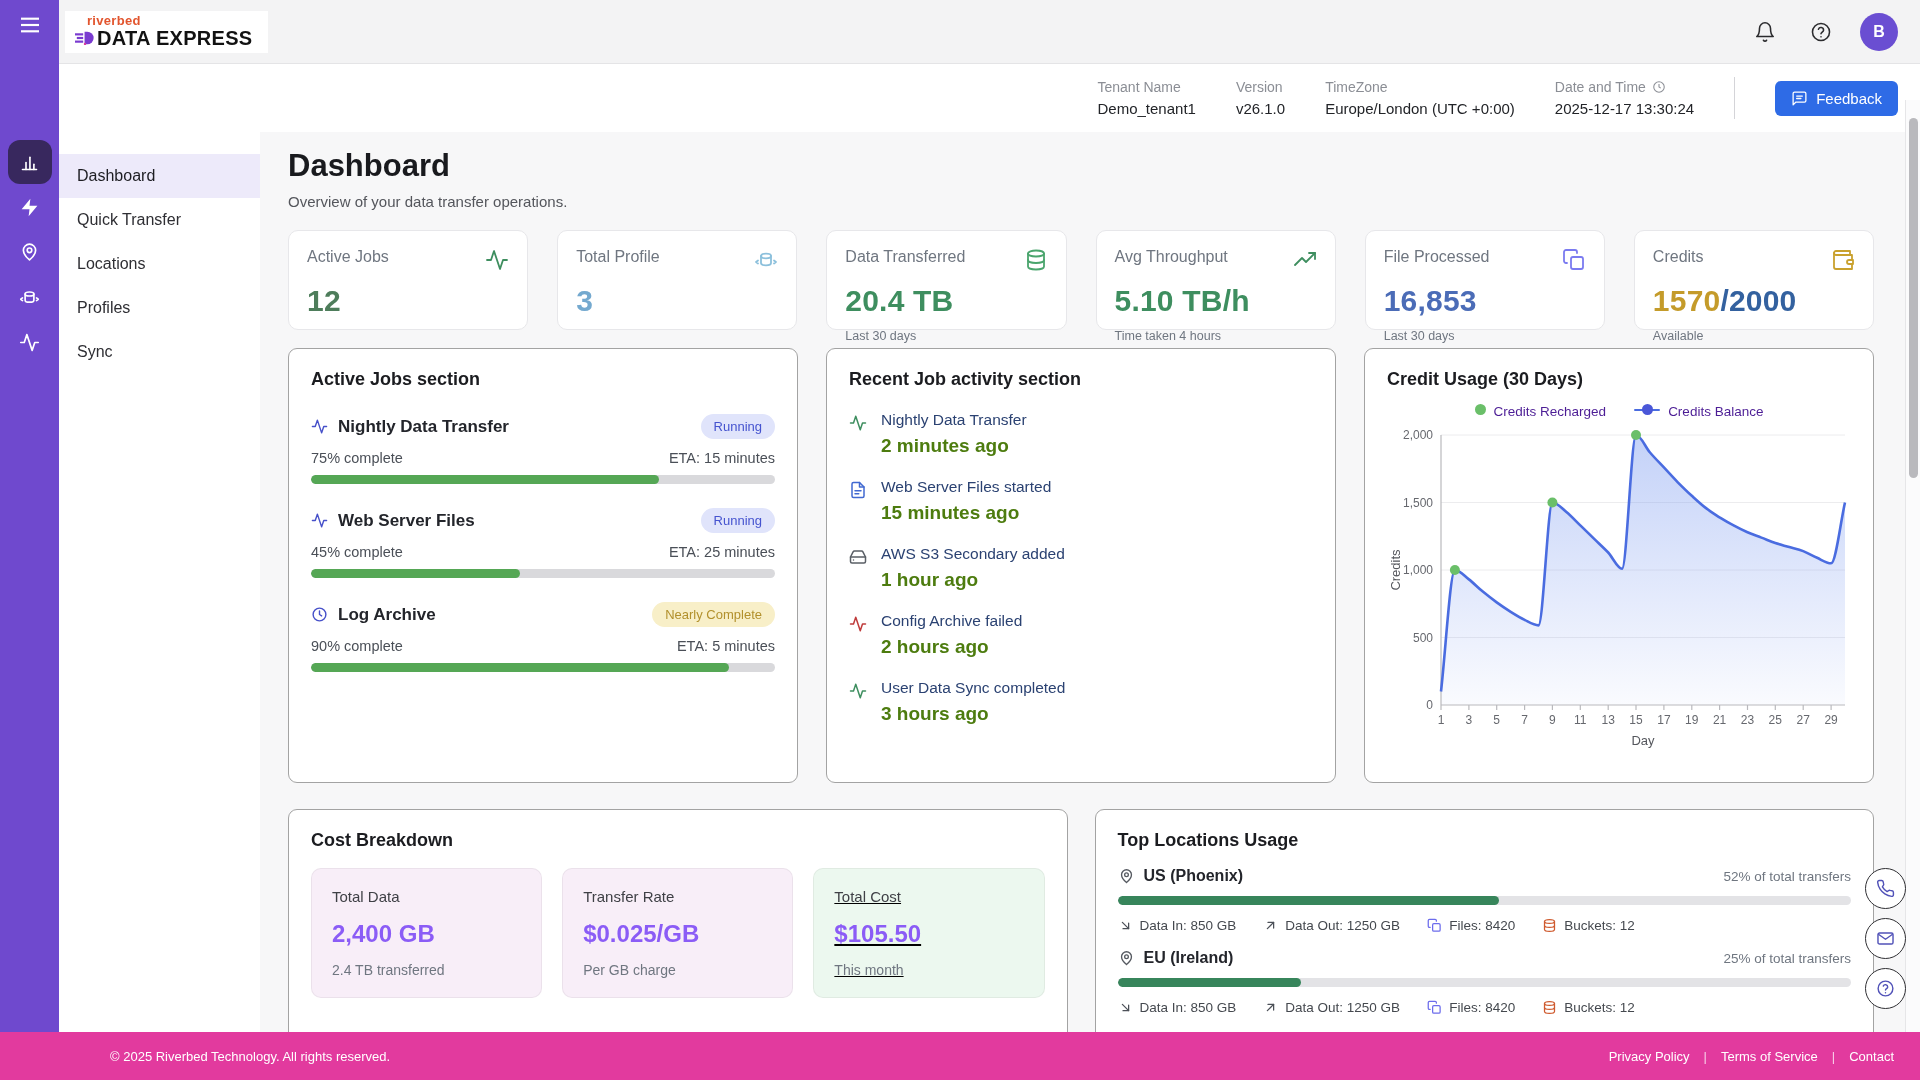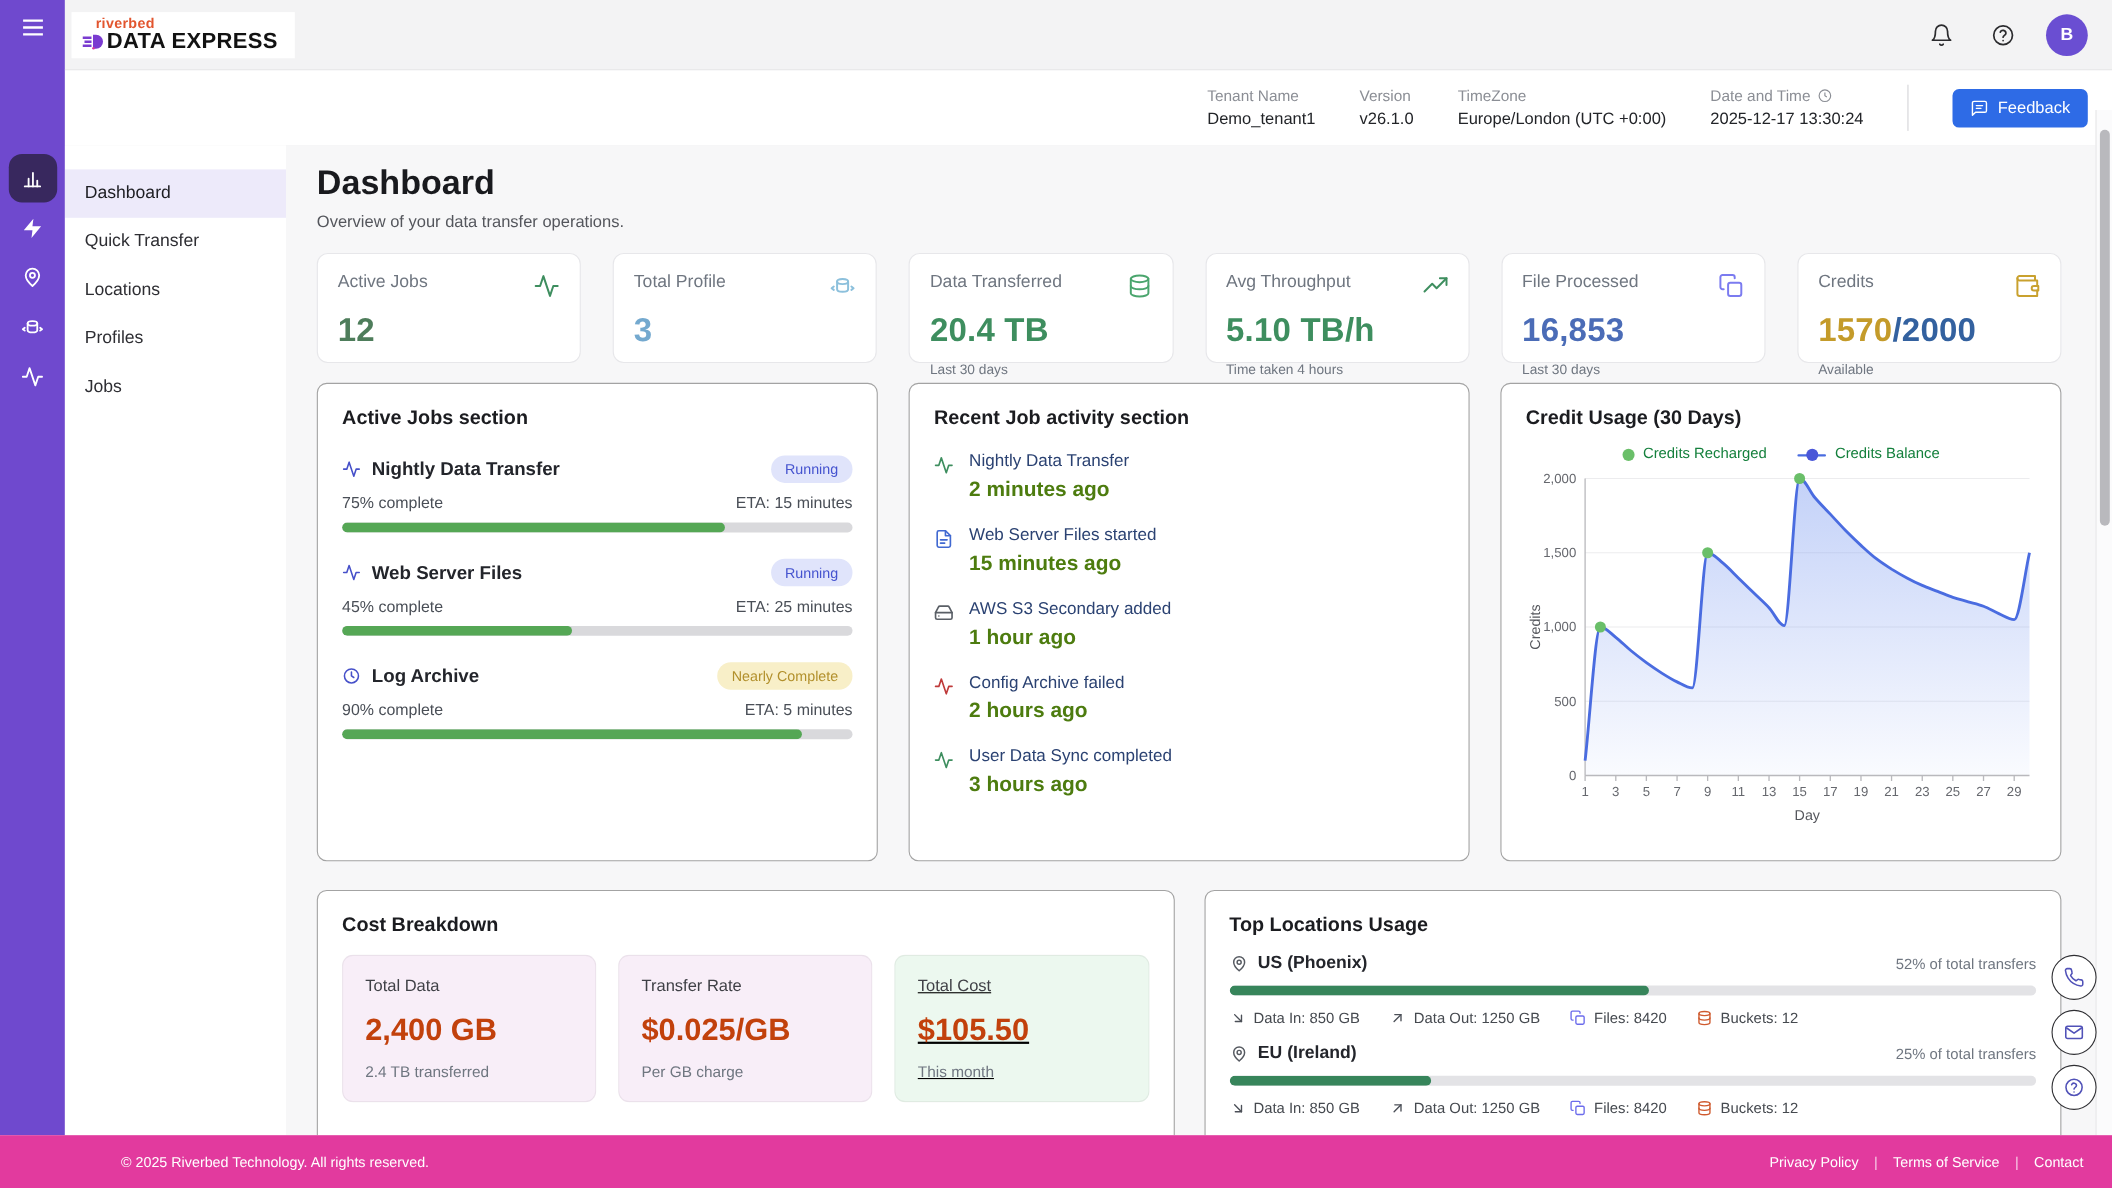"Jobs" div.nav-item { text: Jobs -> Sync }
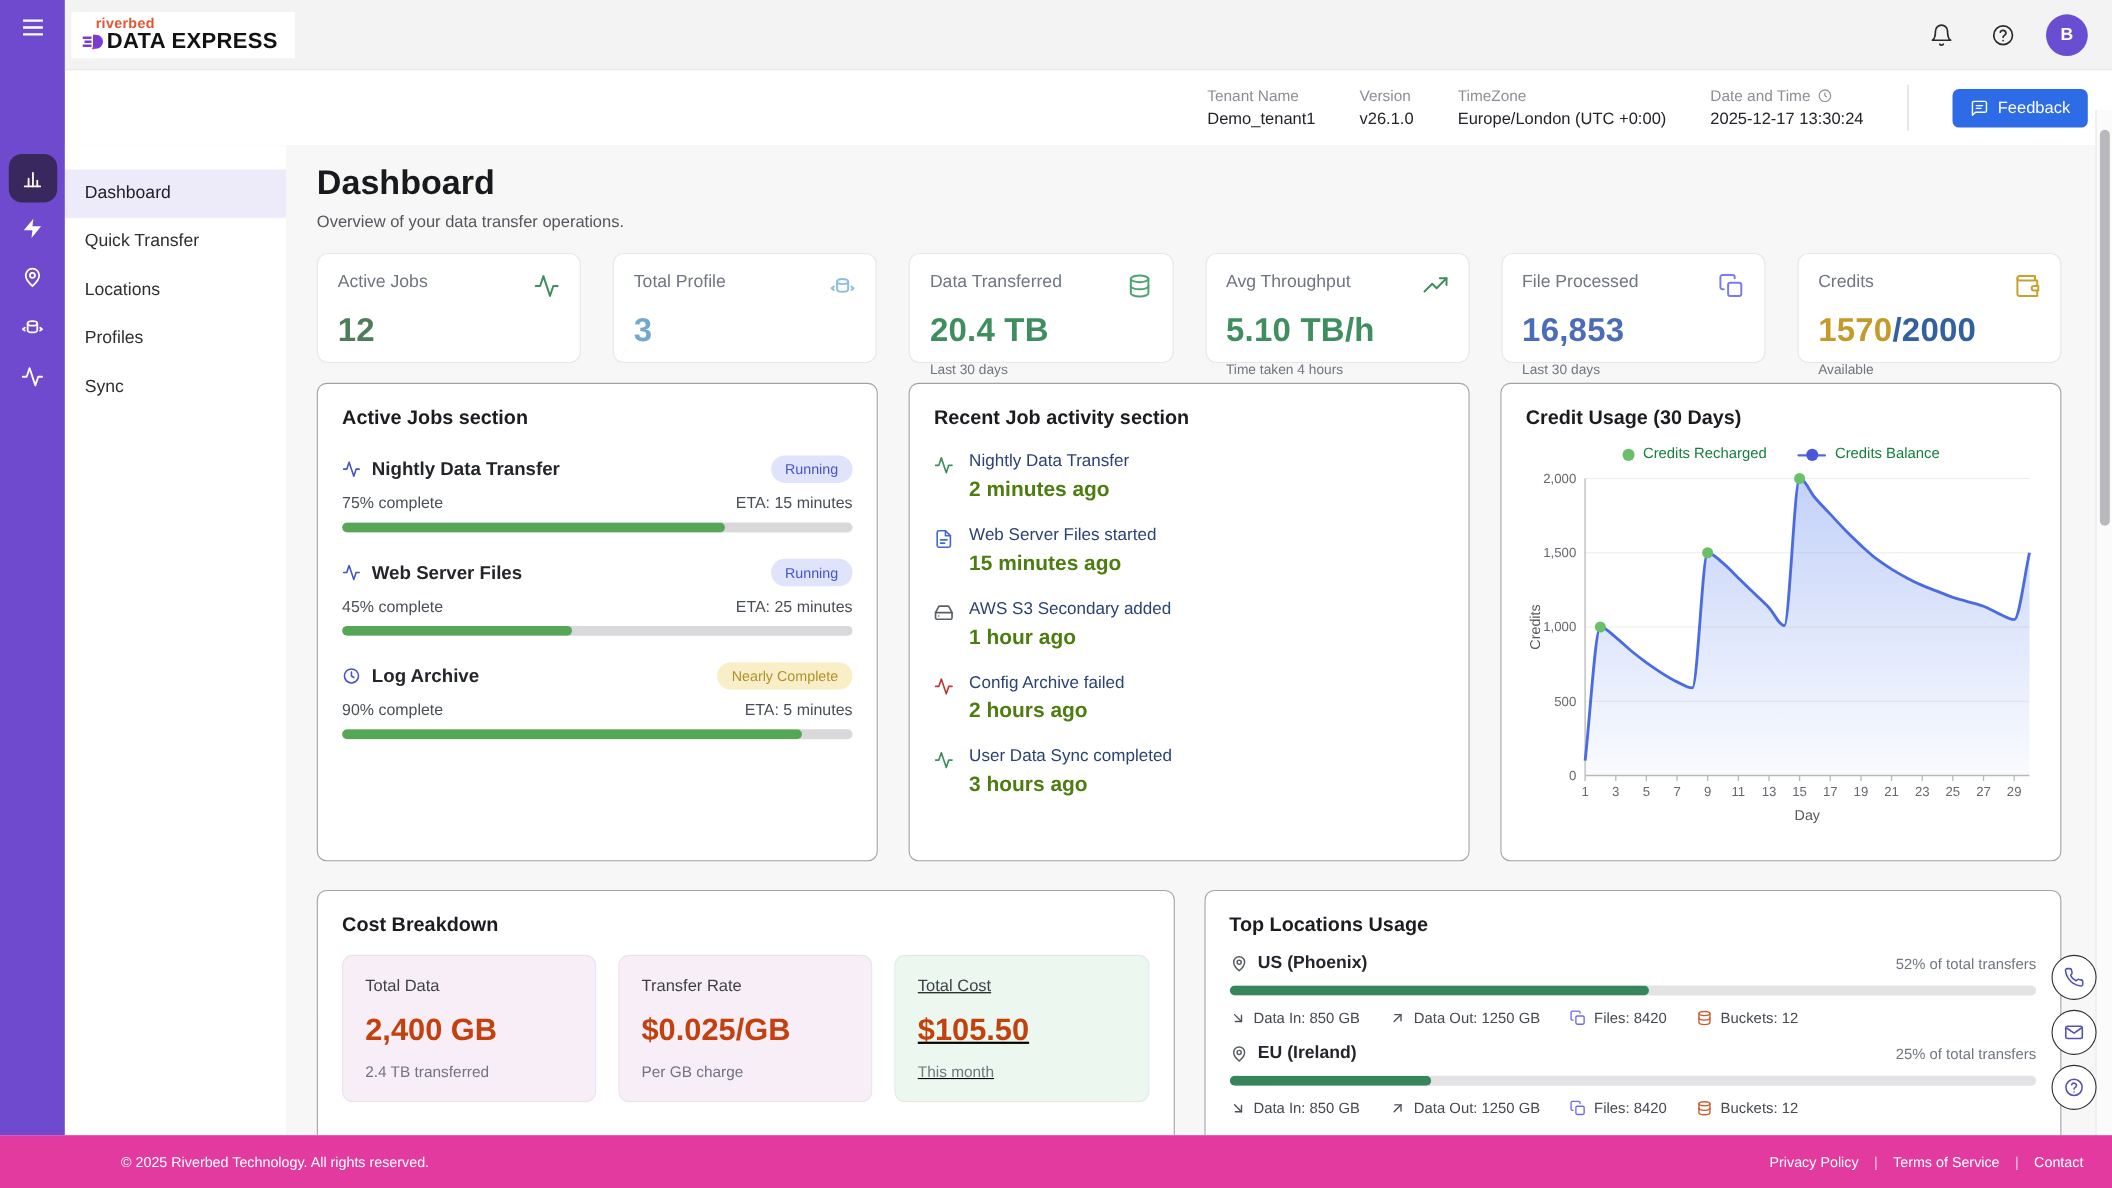"Credits Recharged" .legend-item { align-items: flex-end -> flex-start; color: #15803d -> #4c1d95 }
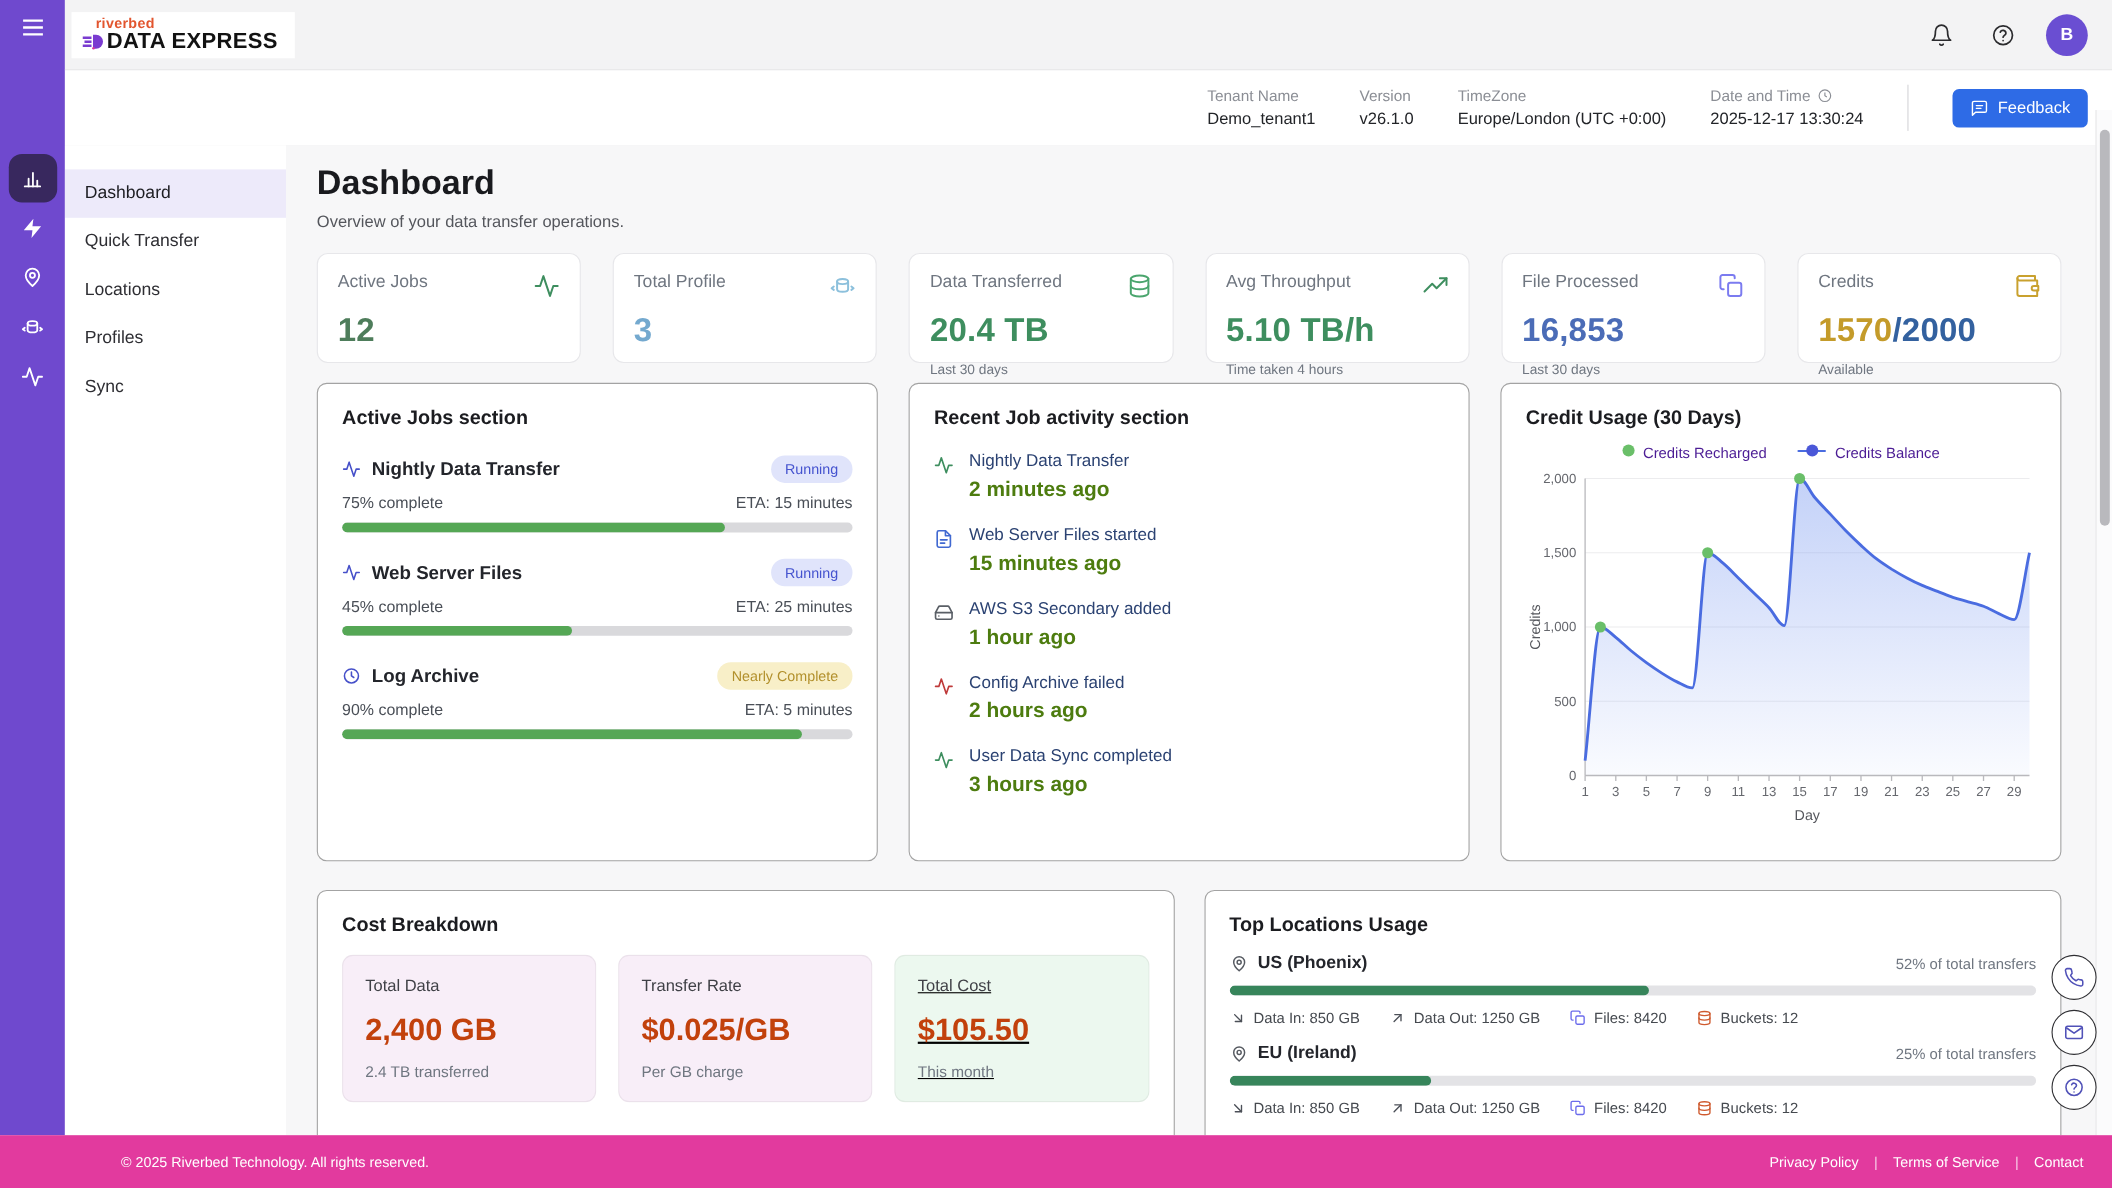"2,400 GB" .tile-value { color: #c2410c -> #8b5cf6; font-size: 28px -> 24px }
